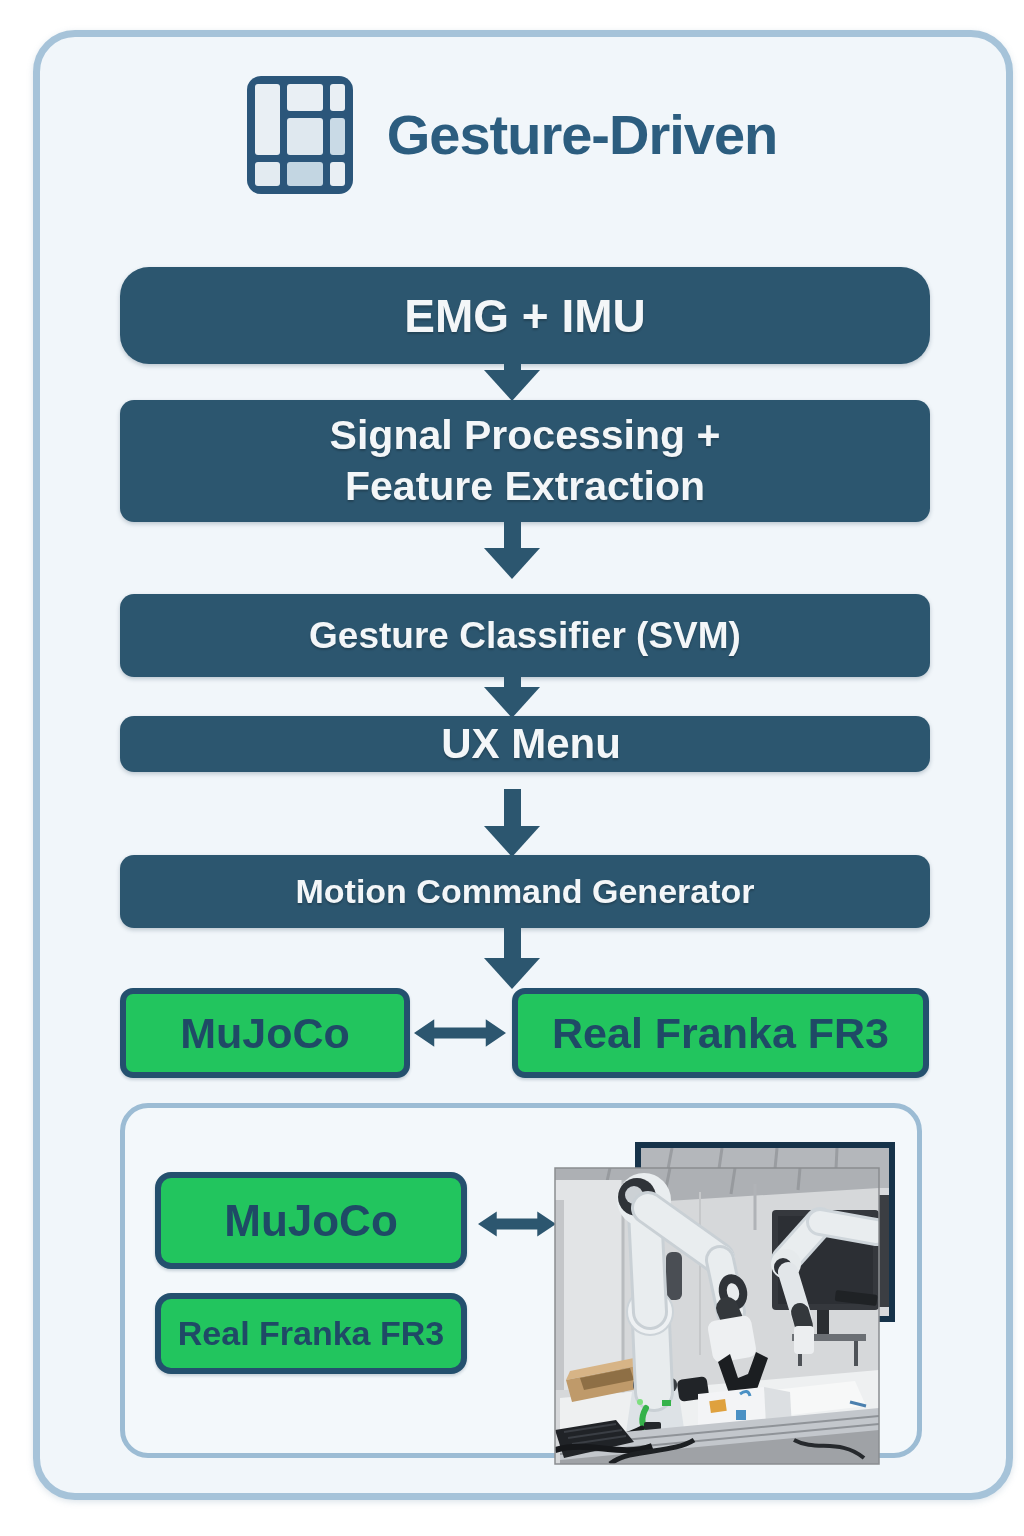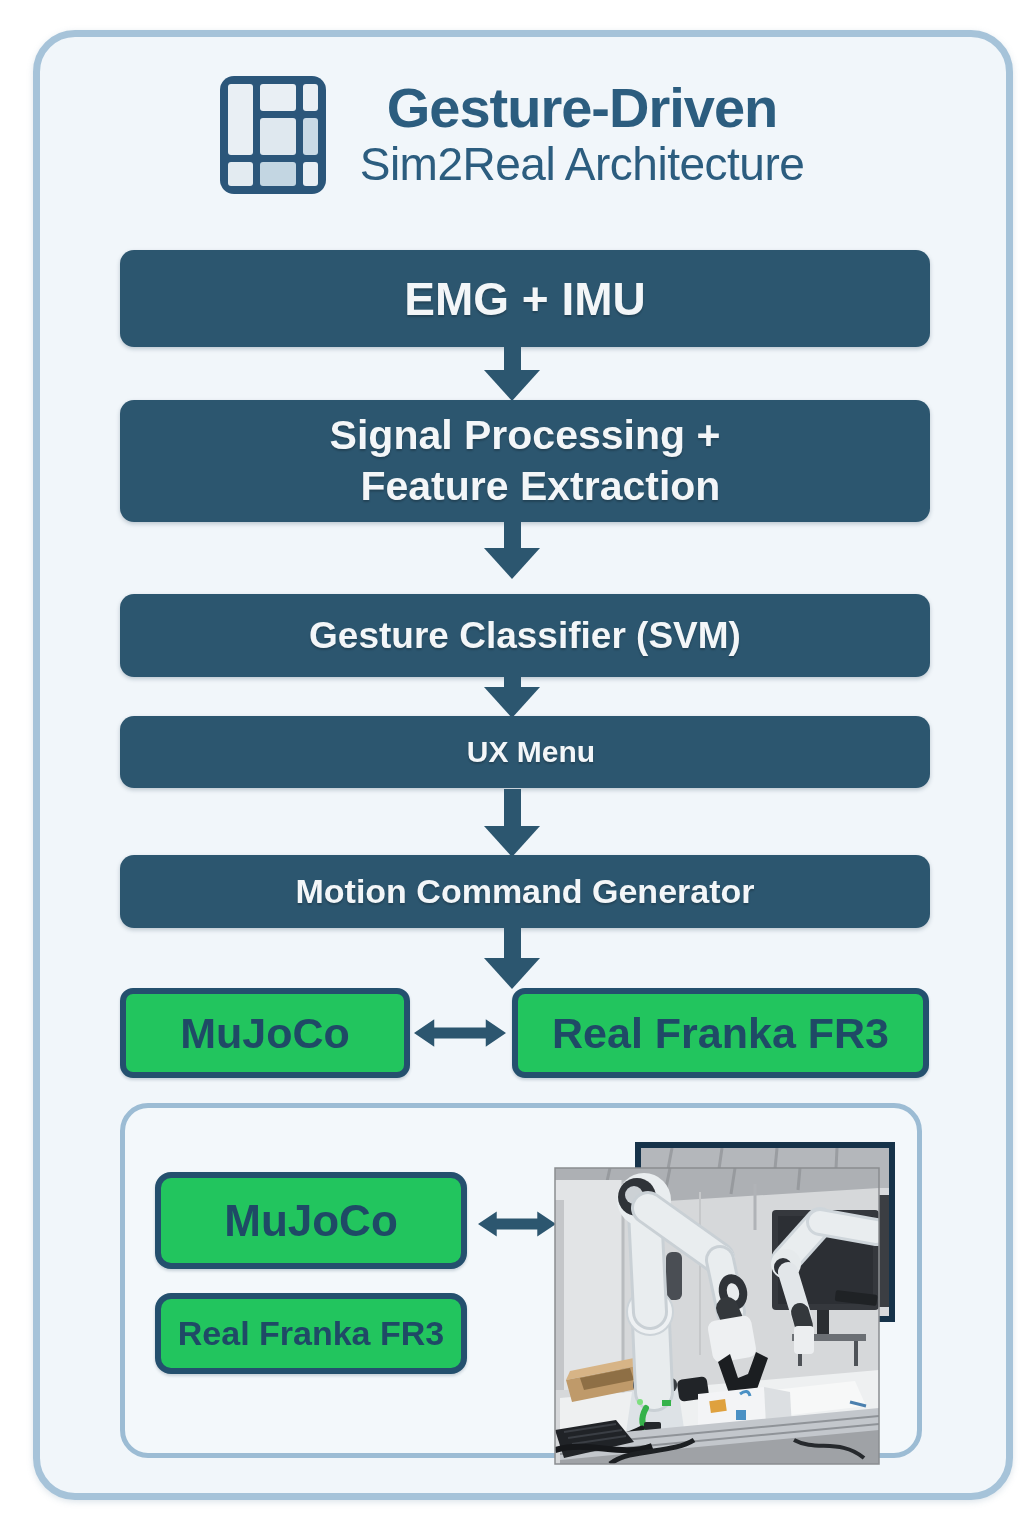"Sim2Real Architecture" div.title-2 { html: <div>Sim2Real Architecture</div> -> none }
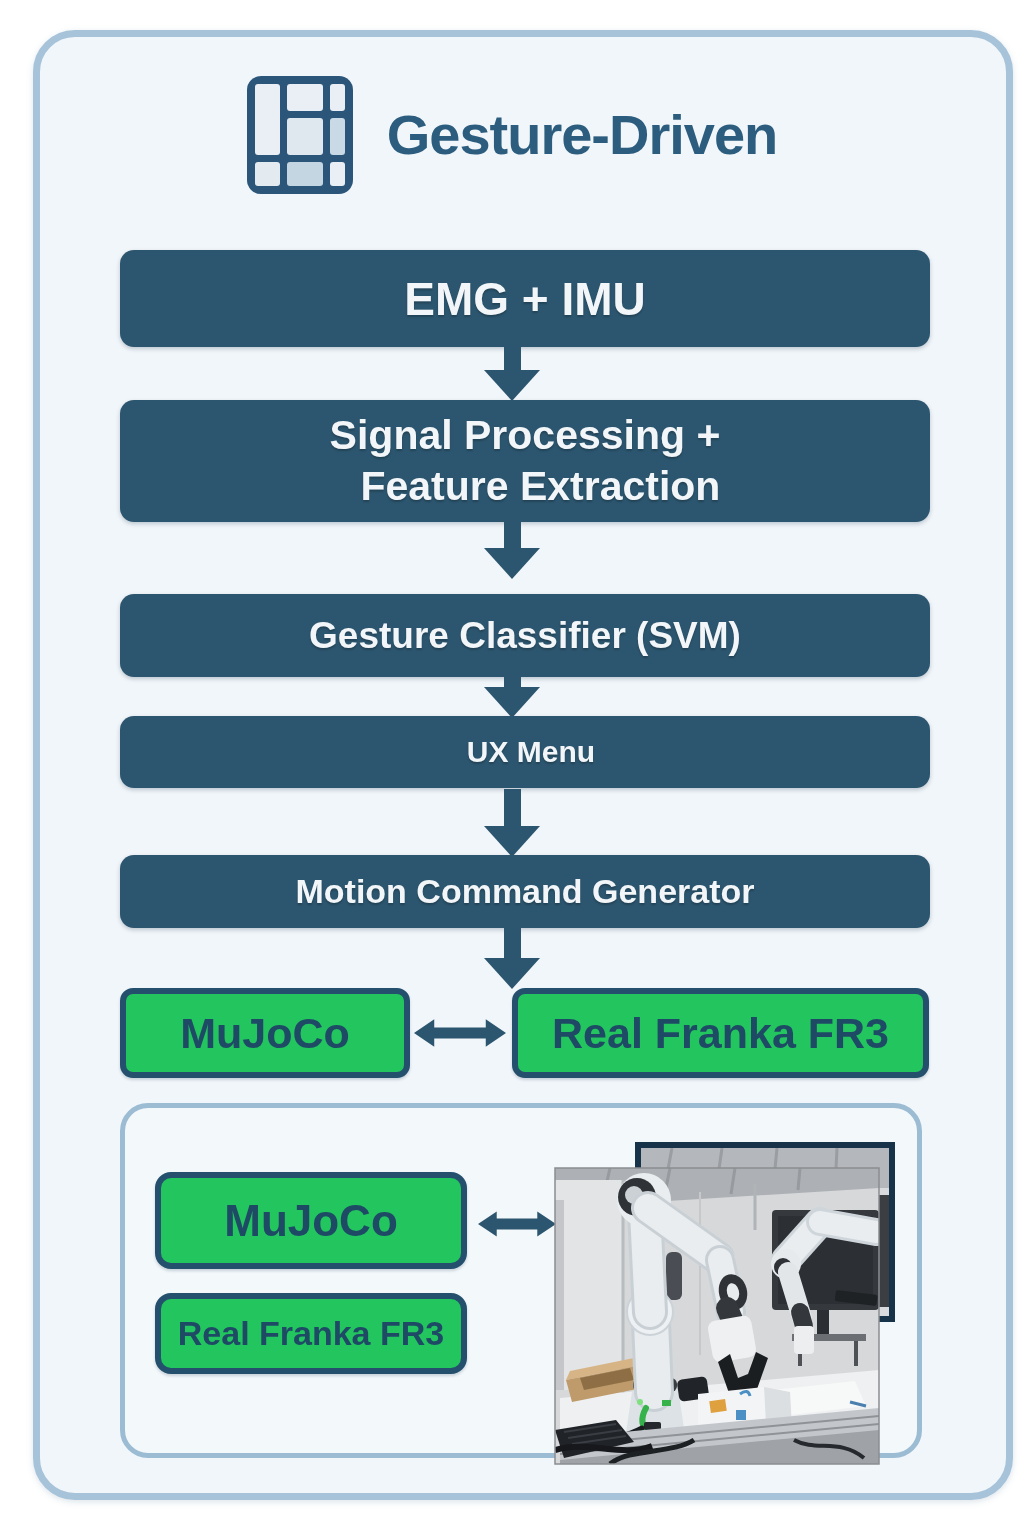"EMG + IMU" .s0 { border-radius: none -> 29px; top: 250px -> 267px }
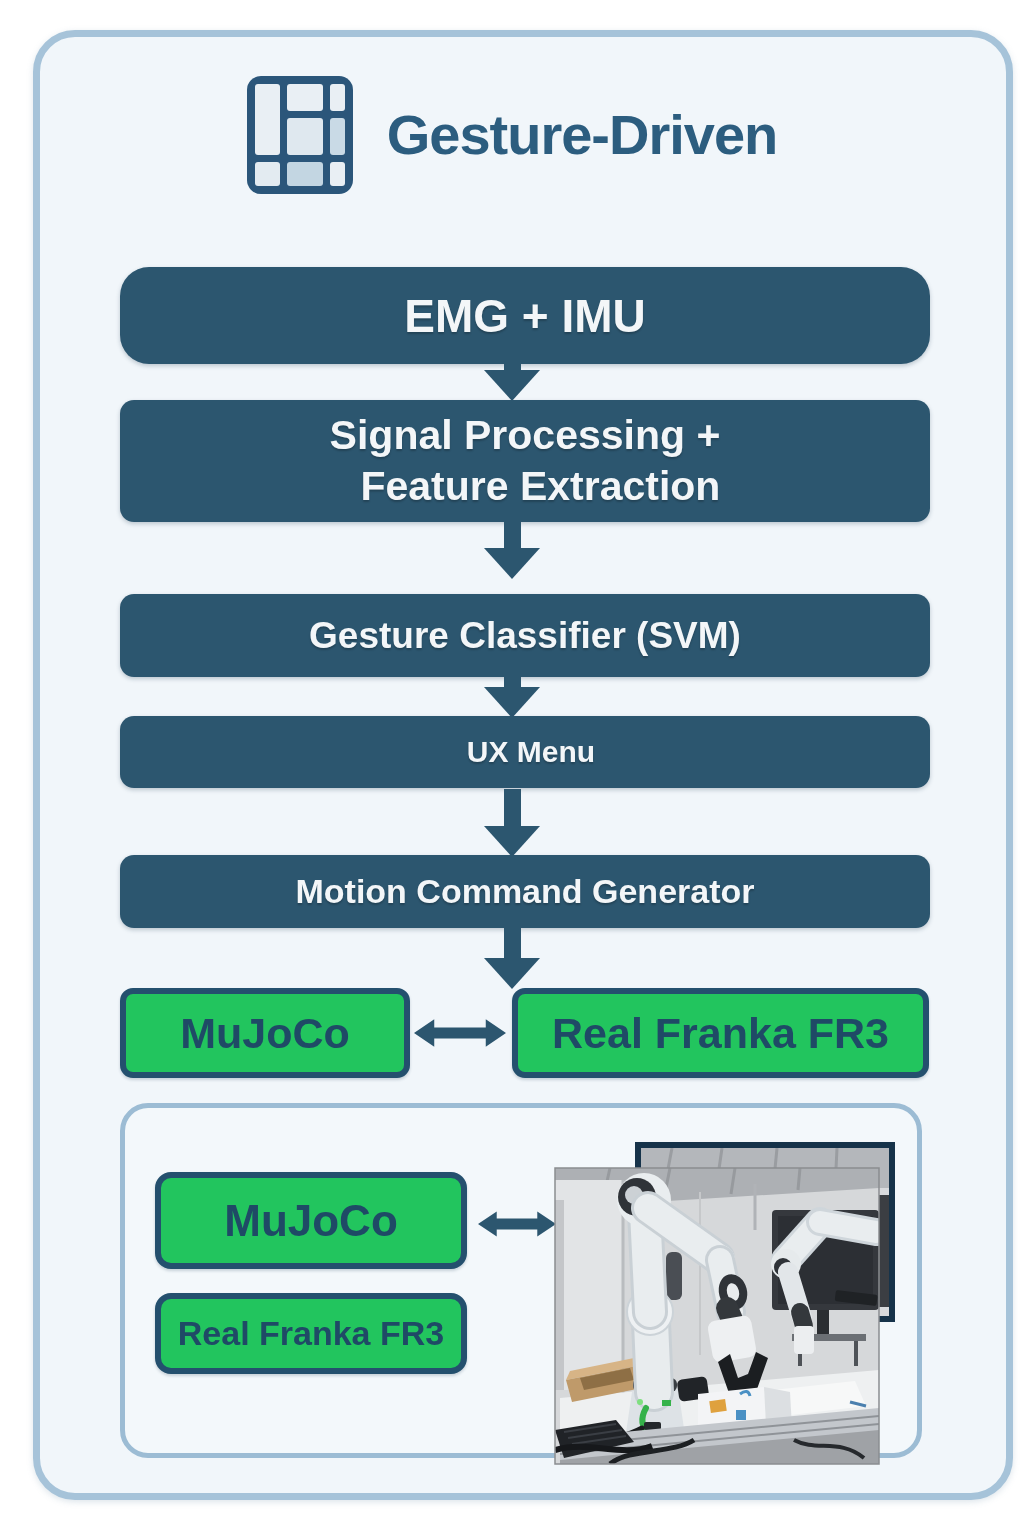"Signal Processing +" .s1 { text-align: right -> none }
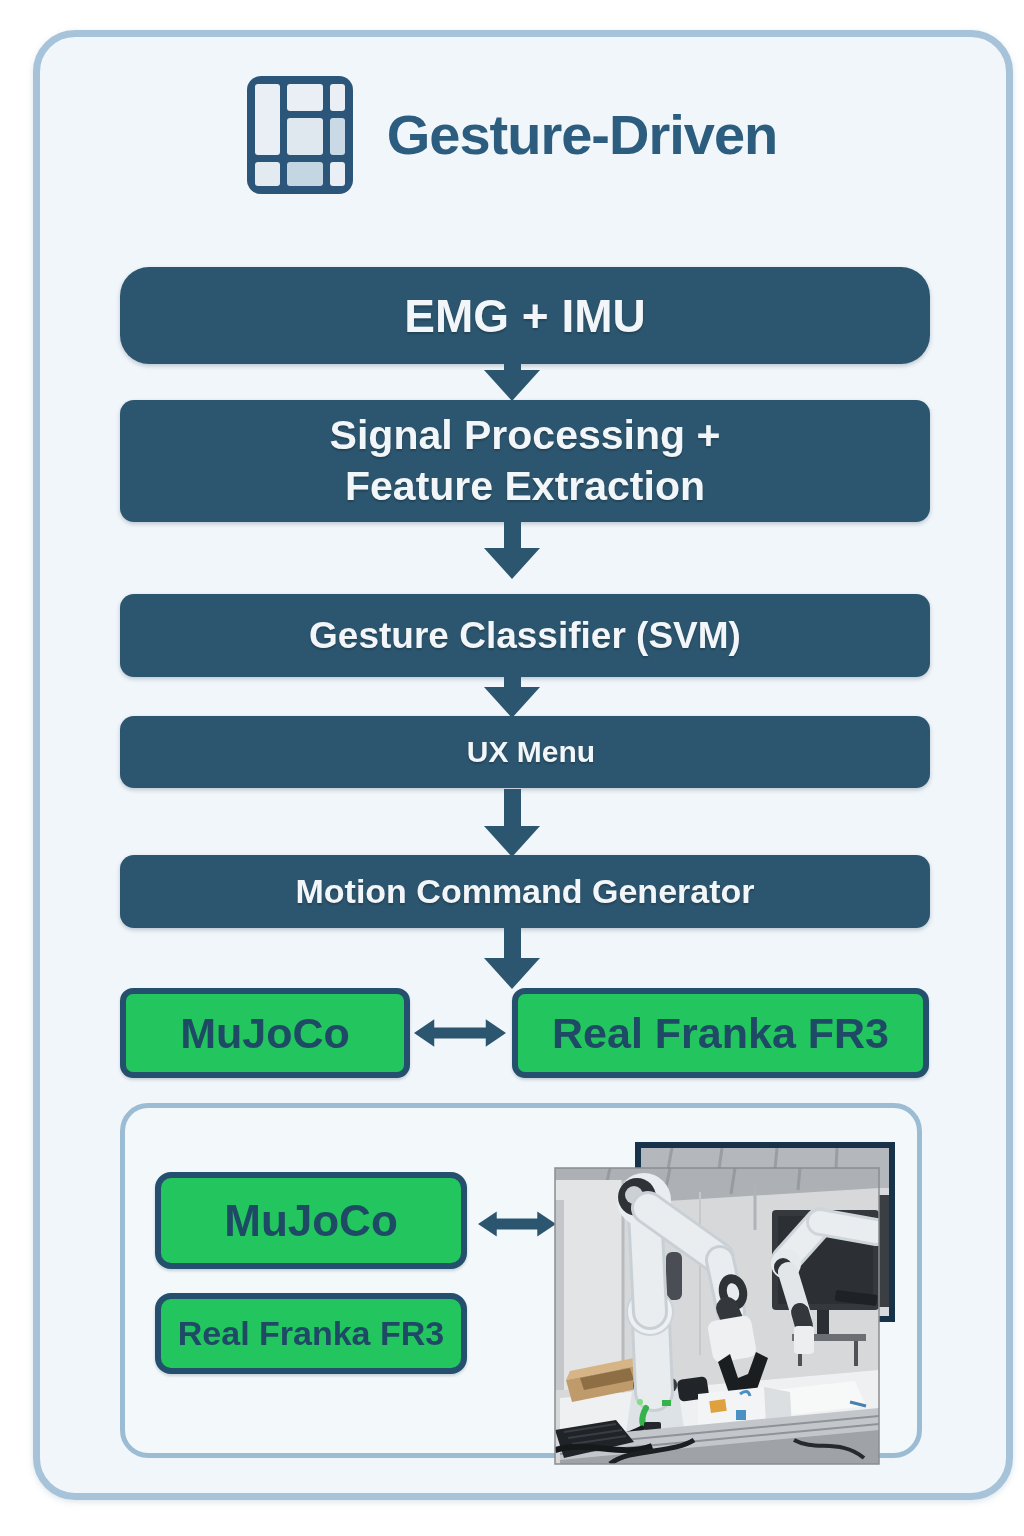"UX Menu" .s3 { font-size: 30px -> 42px; height: 72px -> 56px }
